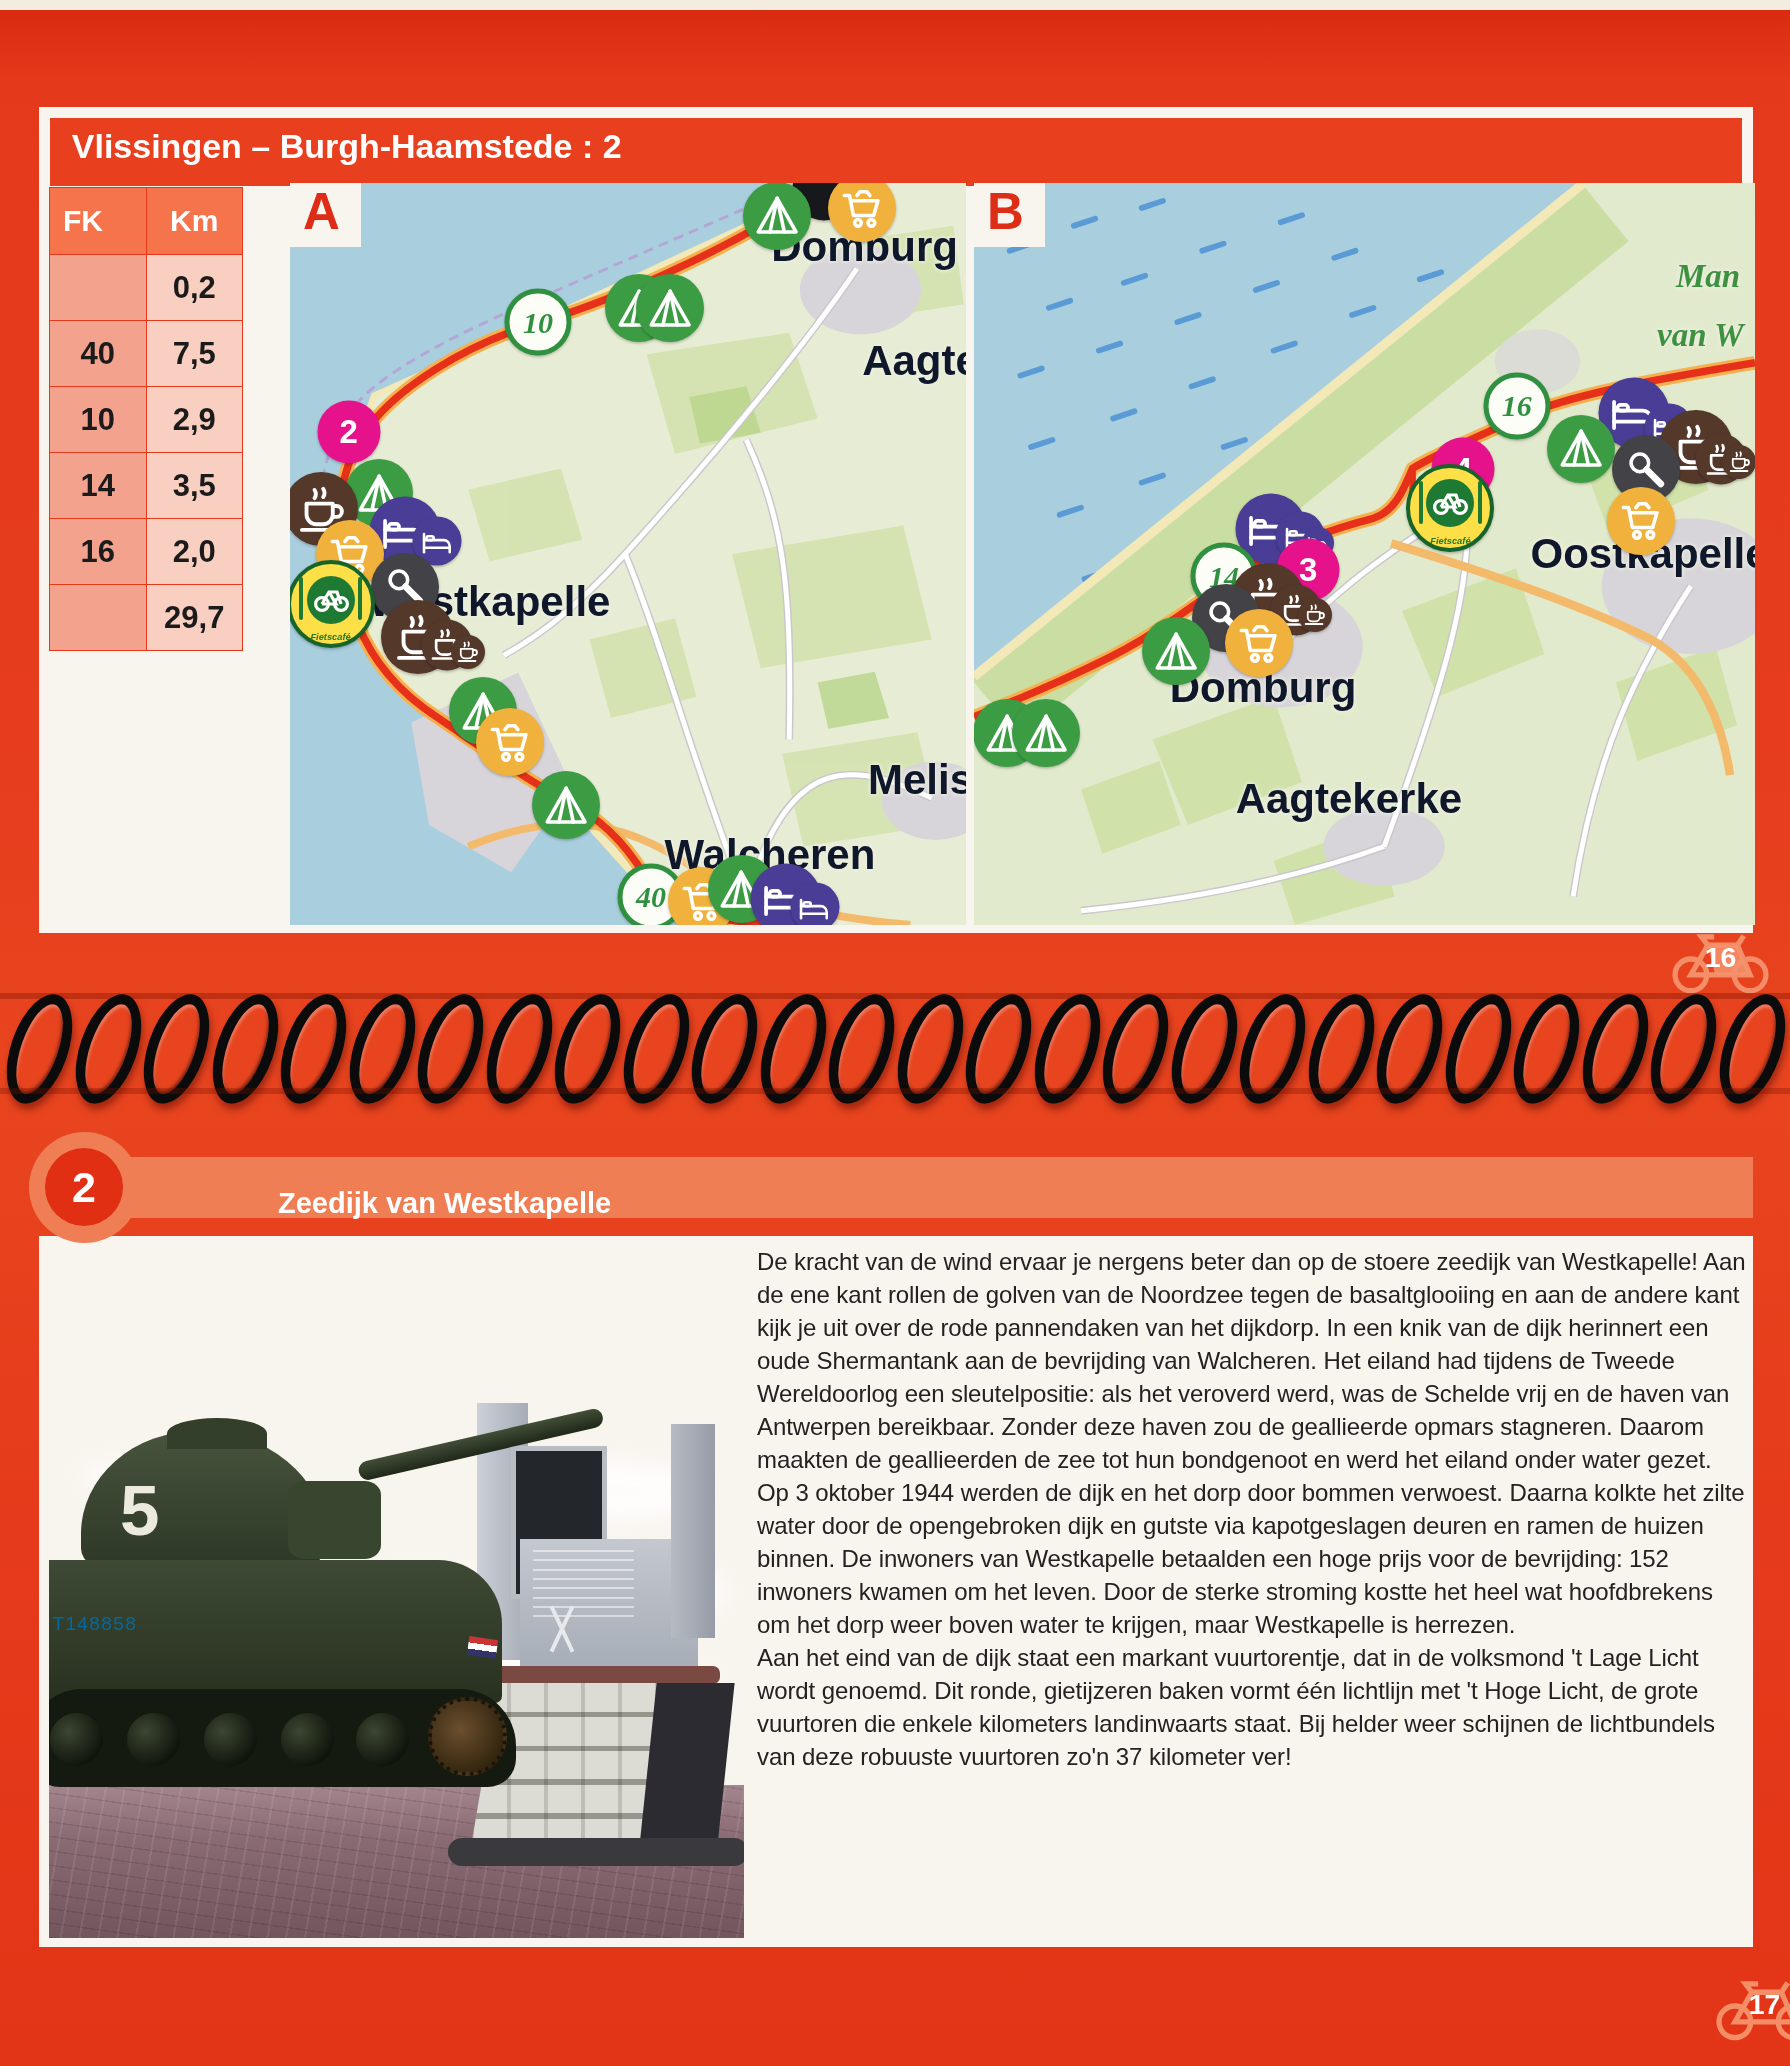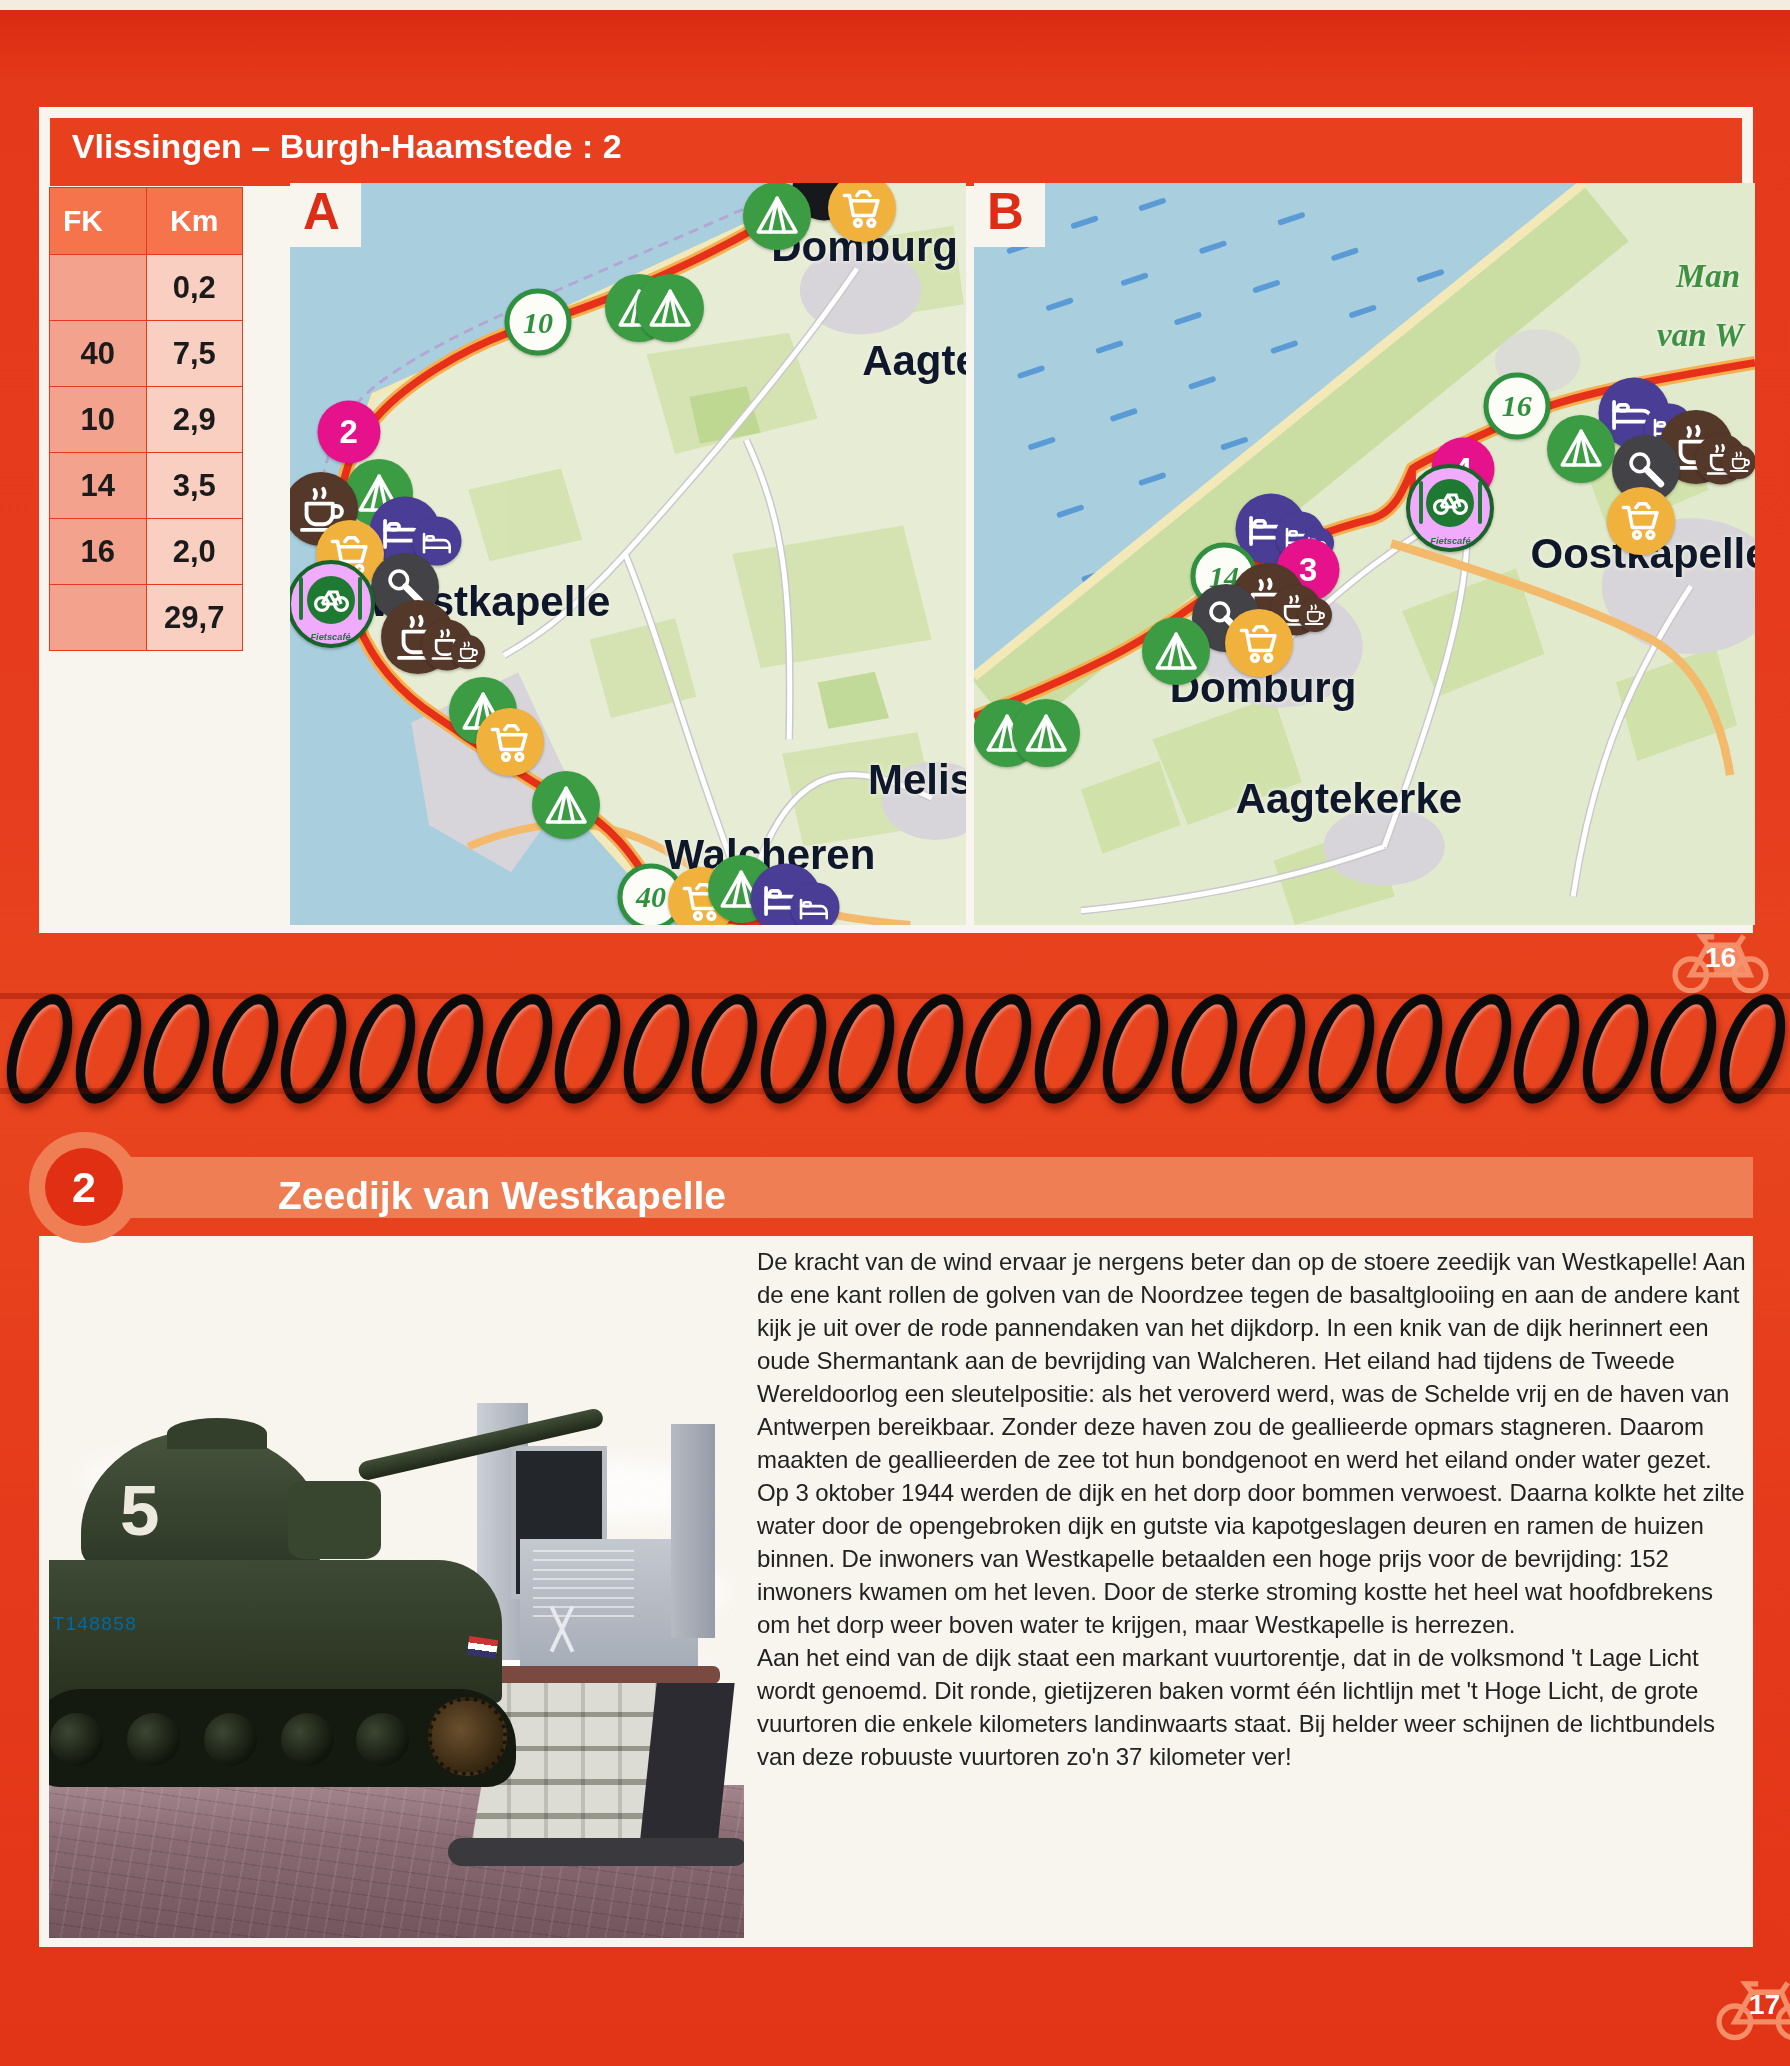"Fietscafé" .mk-fietscafe { background: #f0abfc -> #fde047 }
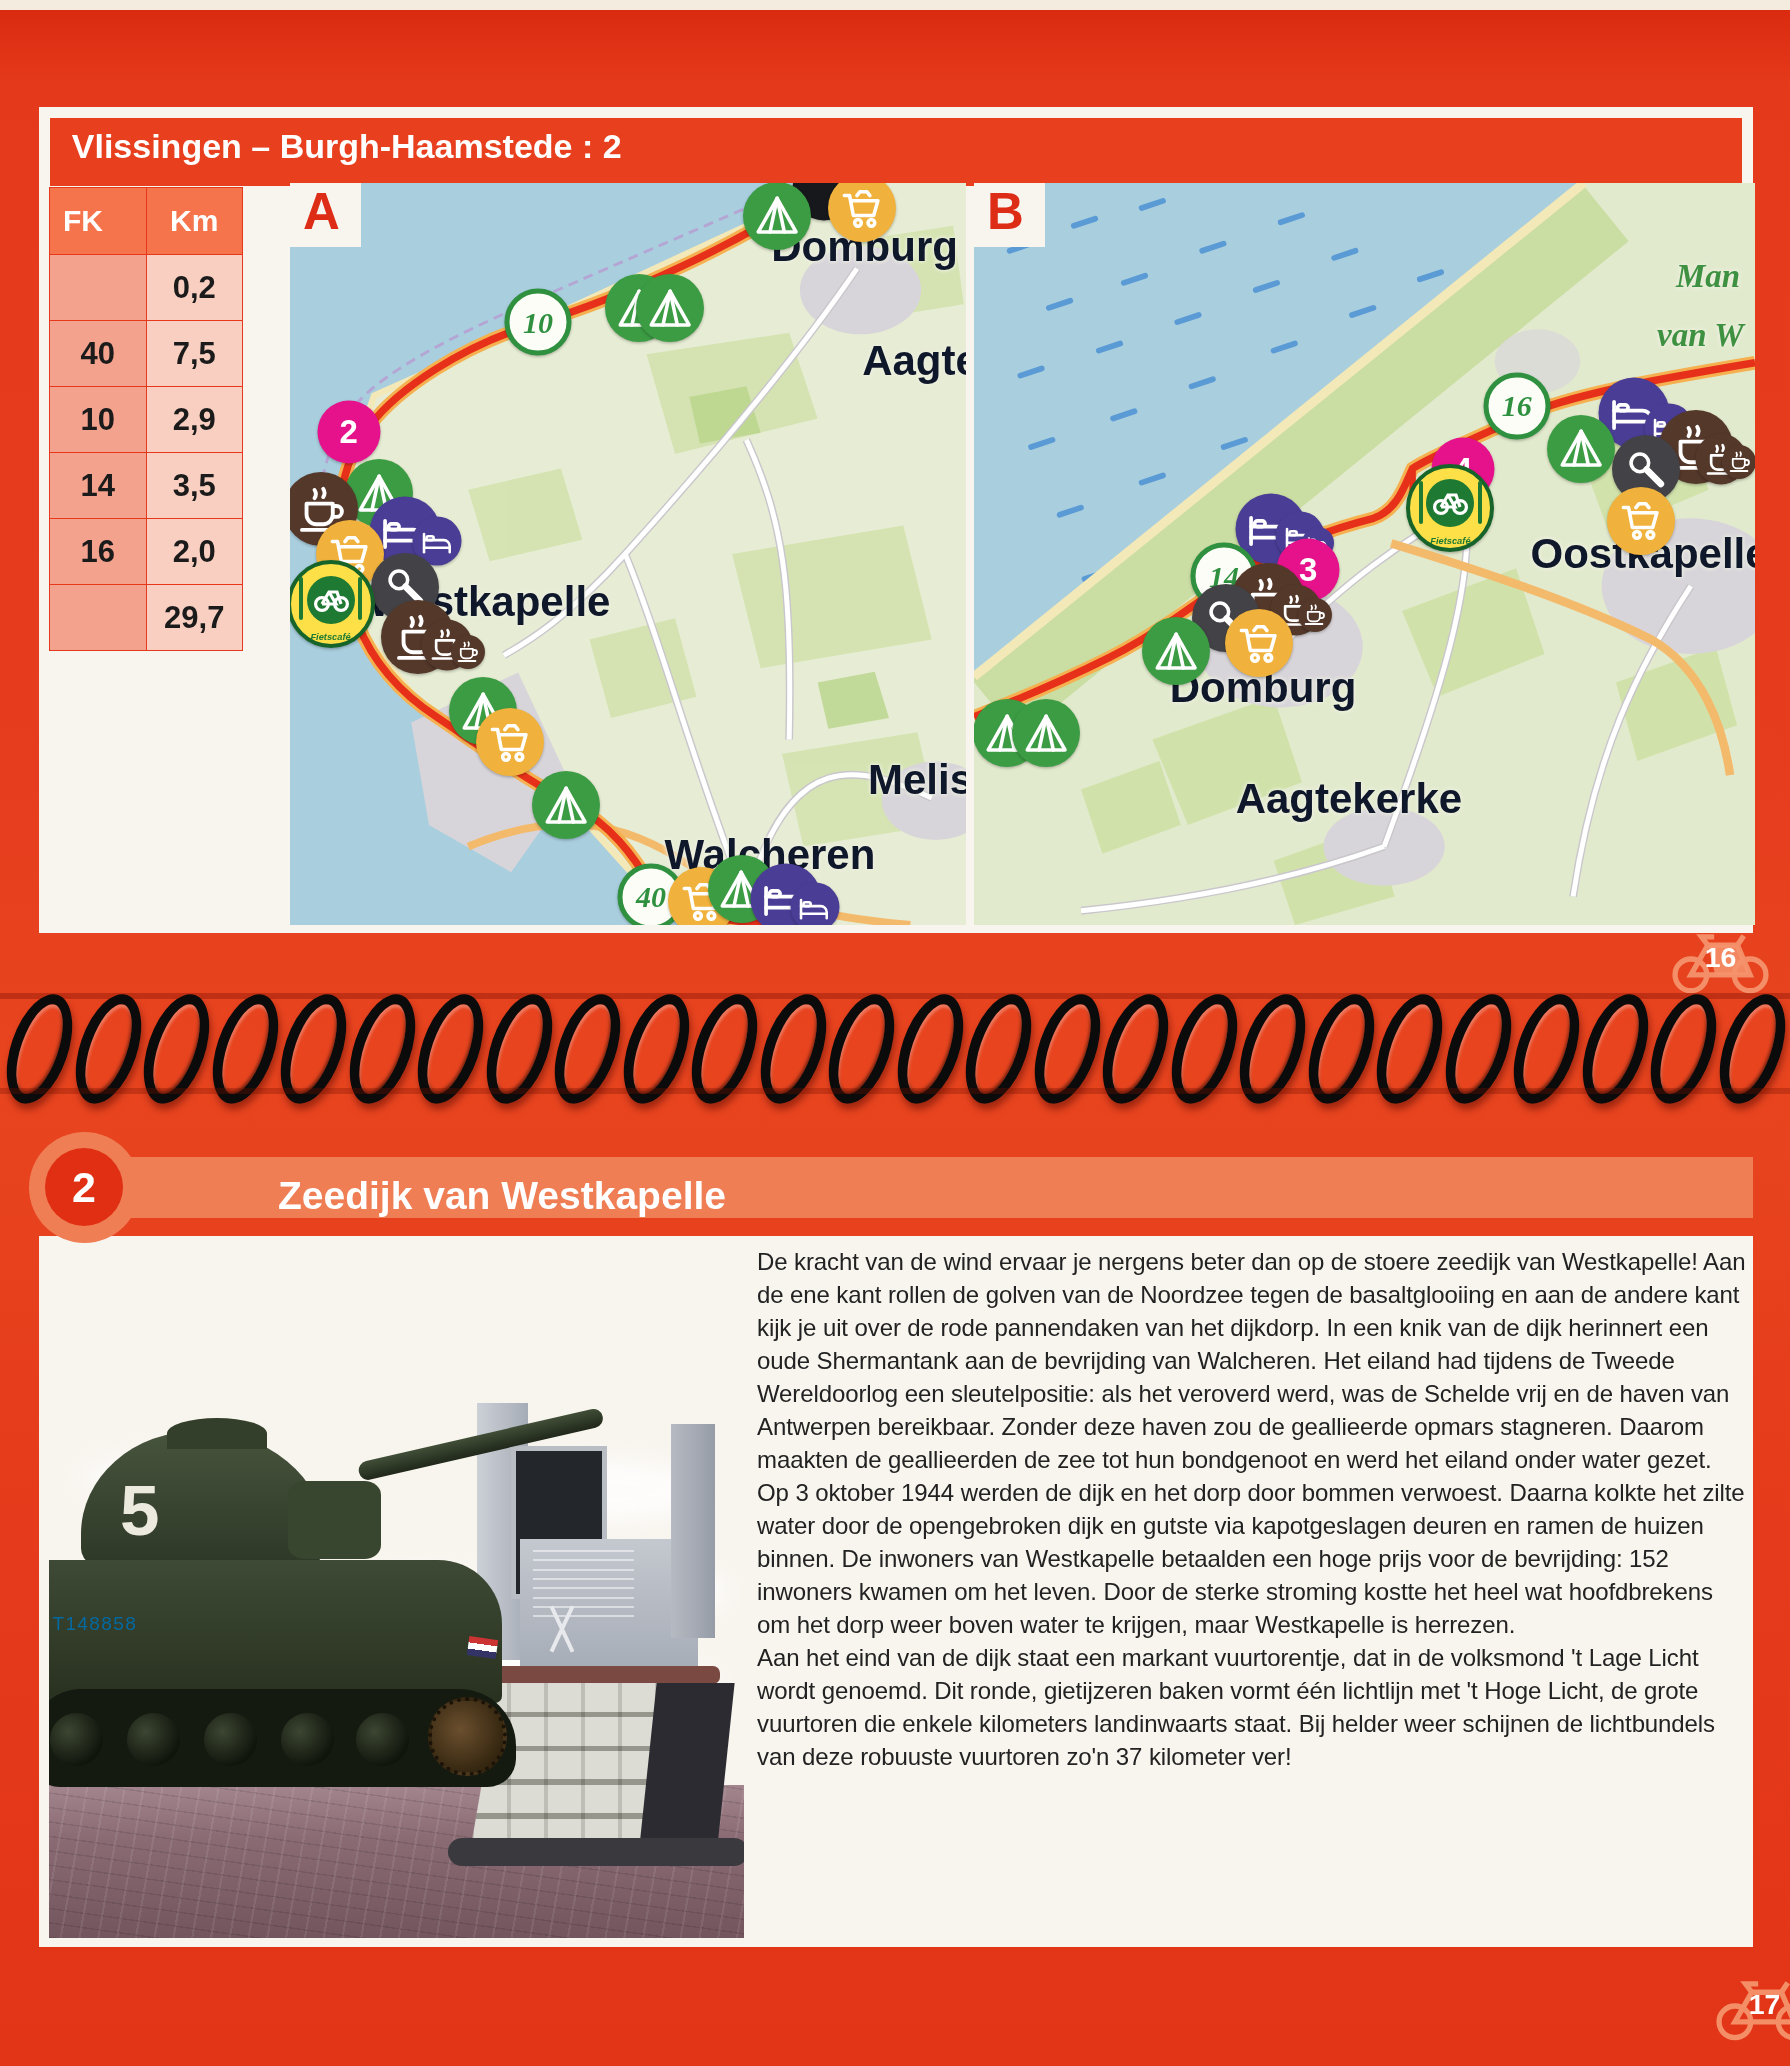"Zeedijk van Westkapelle" .section-title { font-size: 39px -> 29px; top: 8px -> 16px }
